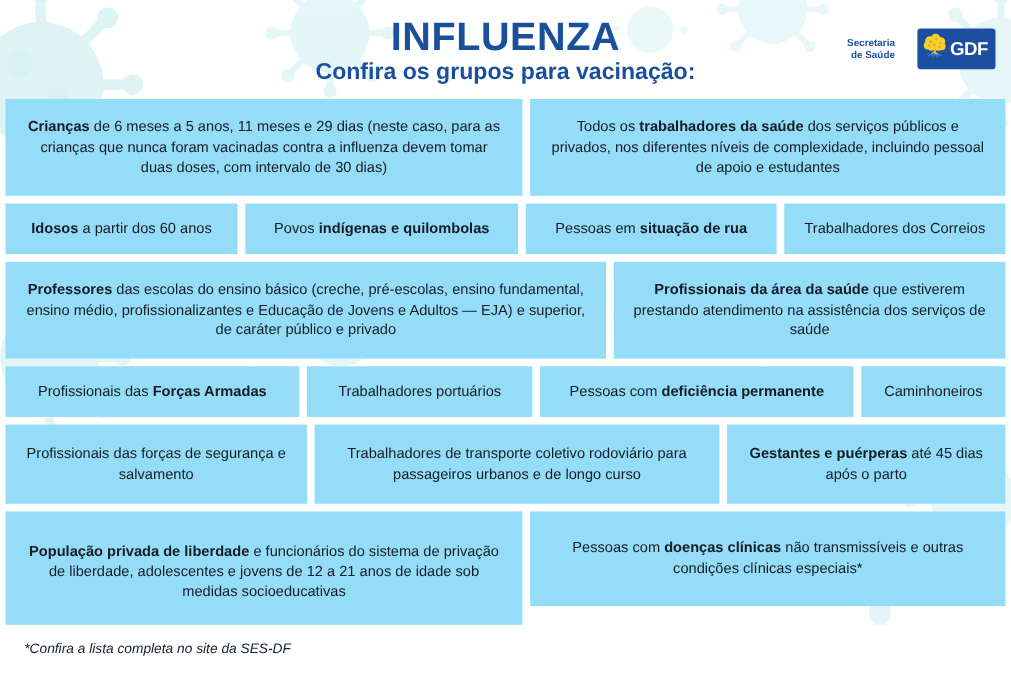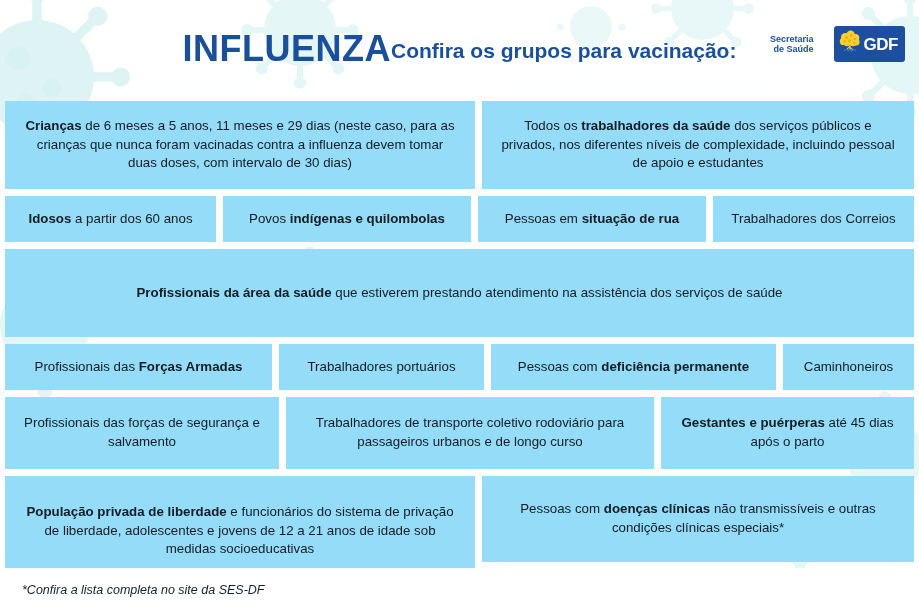"INFLUENZA" .header { flex-direction: row -> column; height: 101px -> 90px }
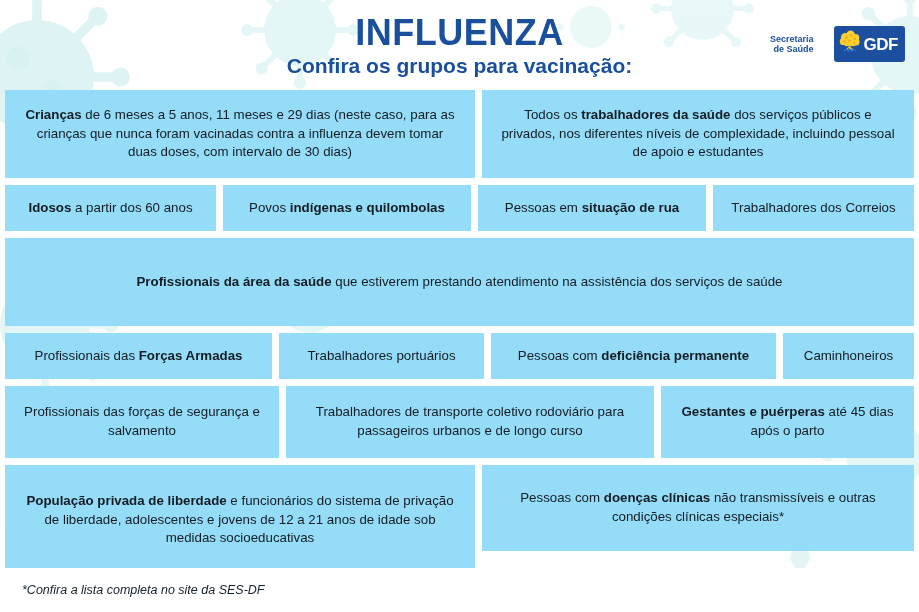"Professores das escolas do ensino" div.box { html: none -> <div> <p><b>Professores</b><span> das escolas do ensino básico (creche, pré-escolas, ensino fundamental, ensino médio, profissionalizantes e Educação de Jovens e Adultos — EJA) e superior, de caráter público e privado</span></p> </div> }
